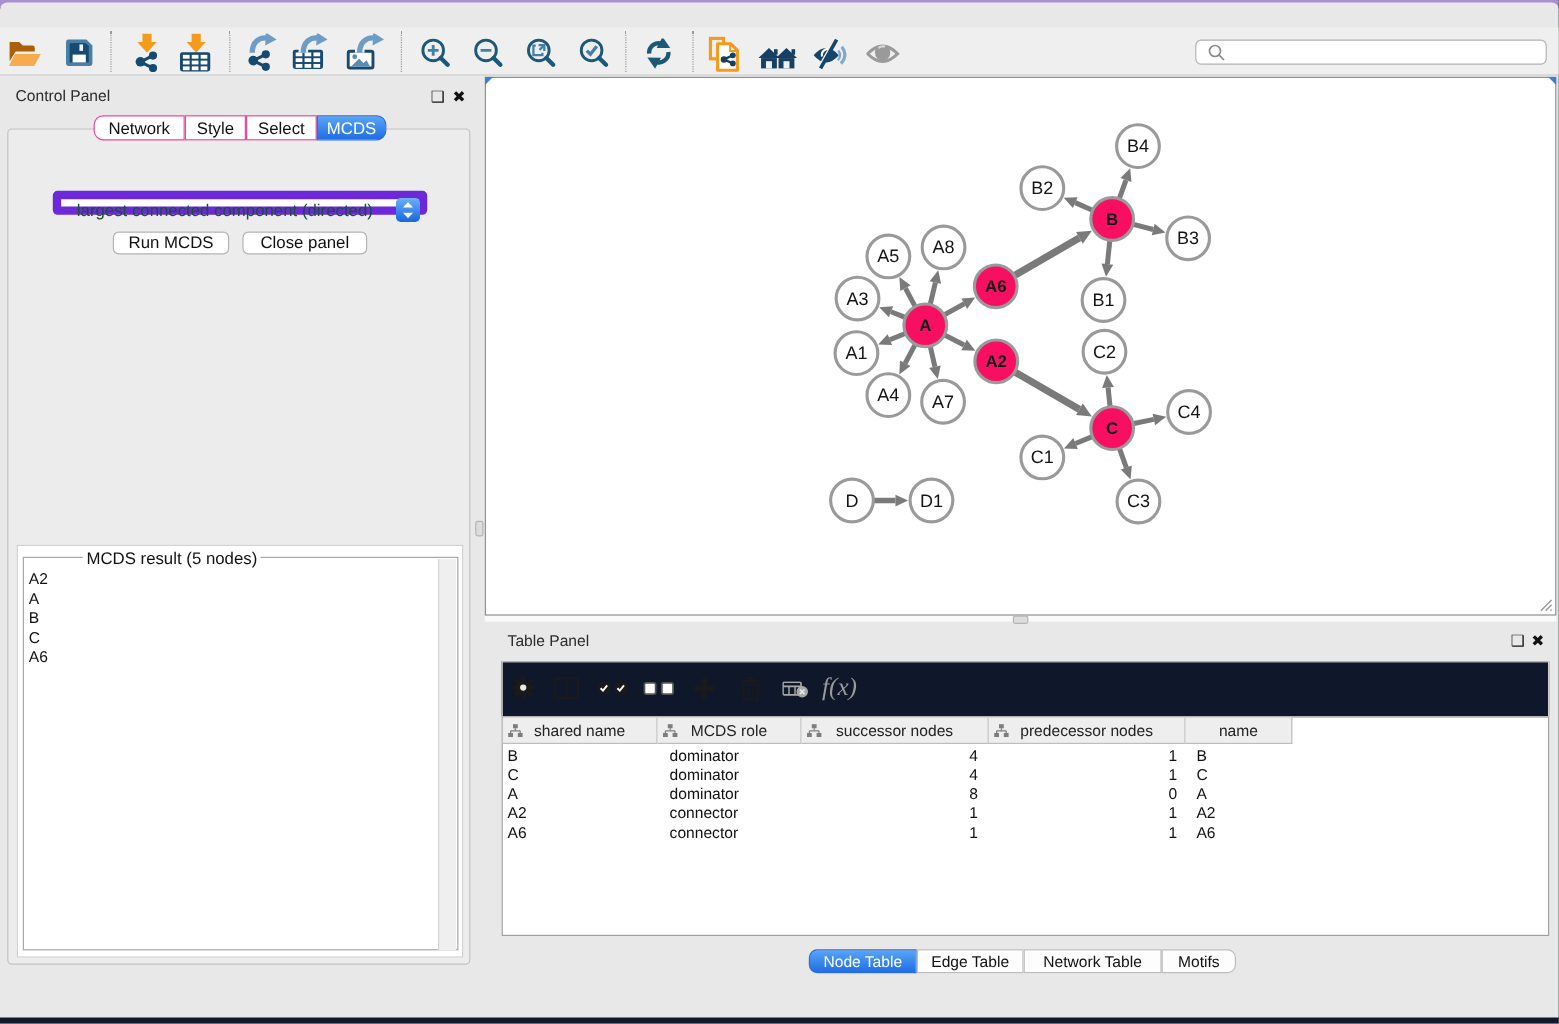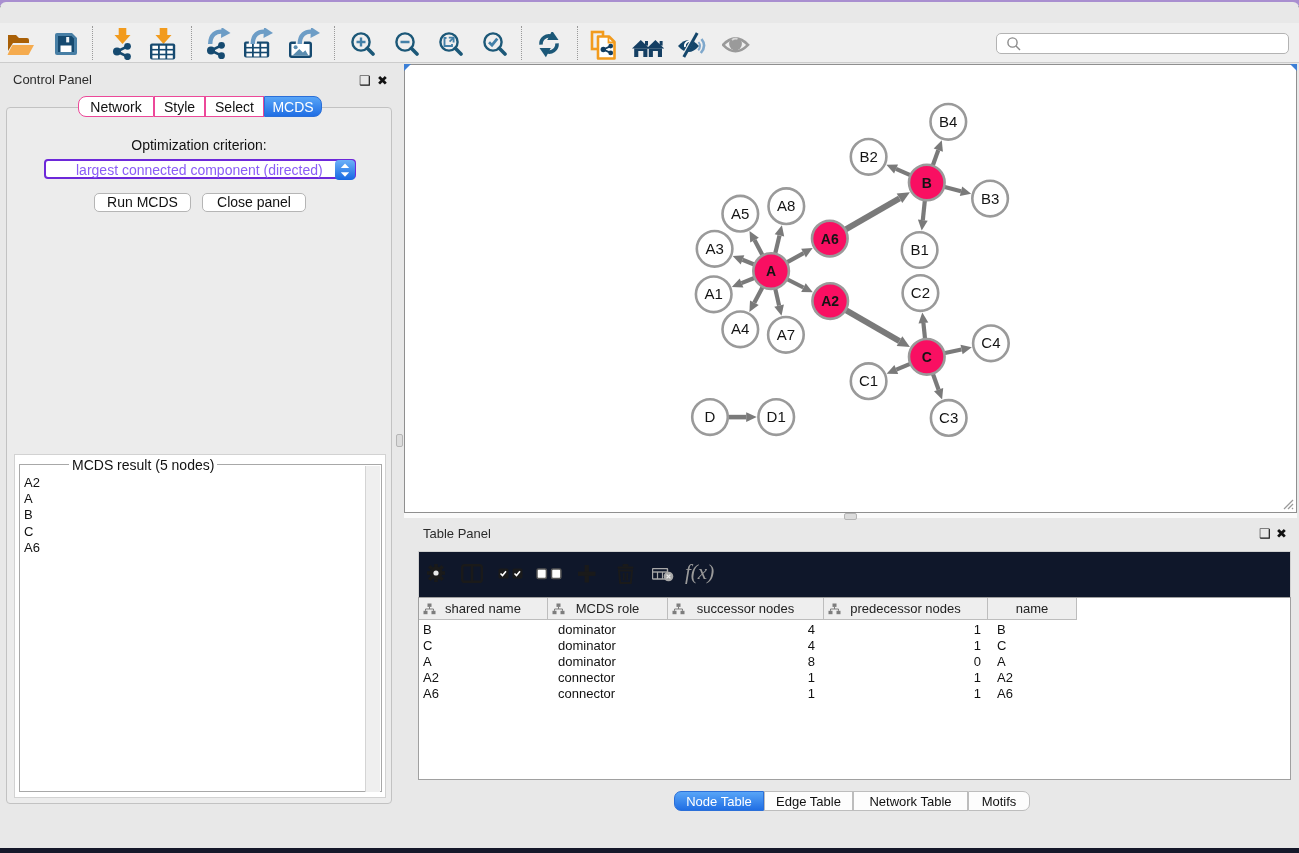"Optimization criterion:" div { html: <div>Optimization criterion:</div> -> none }
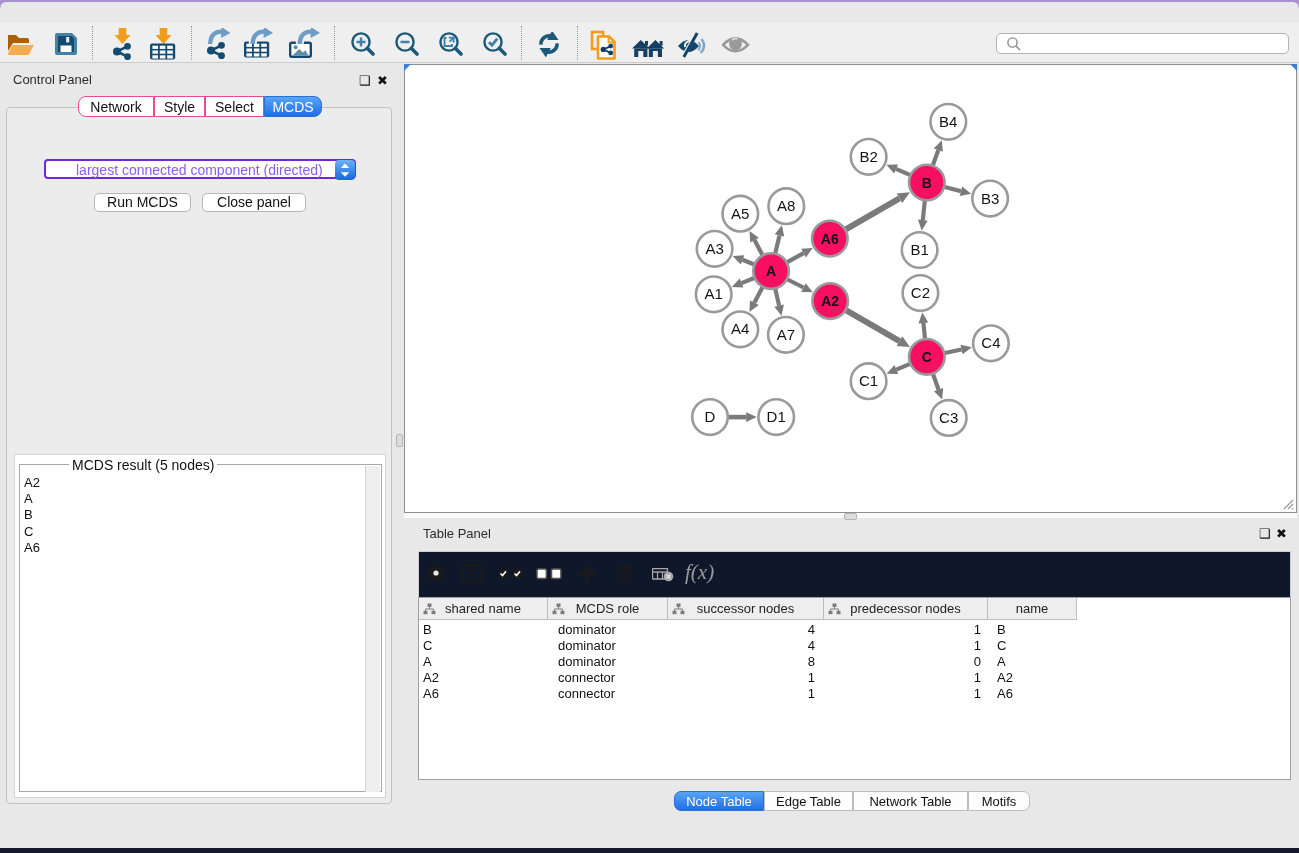"largest connected component (directed)" #dropdown { border: 2px solid #6d28d9 -> 7px solid #6d28d9; color: #8b5cf6 -> #14532d; padding-left: 30px -> 13px }
